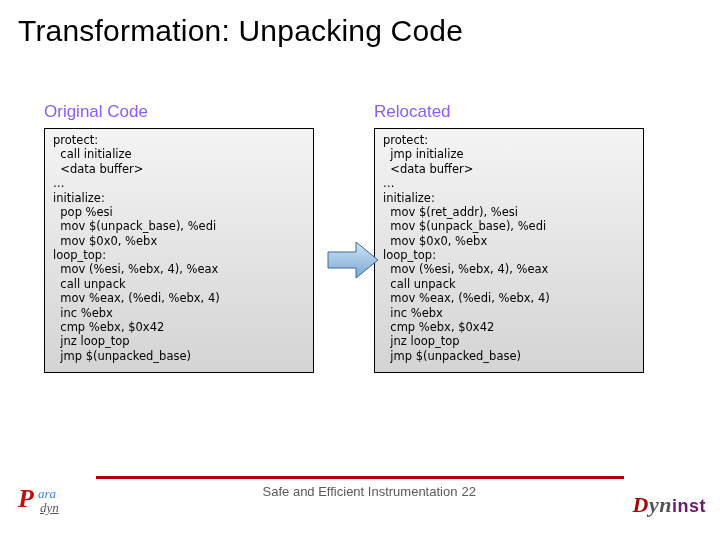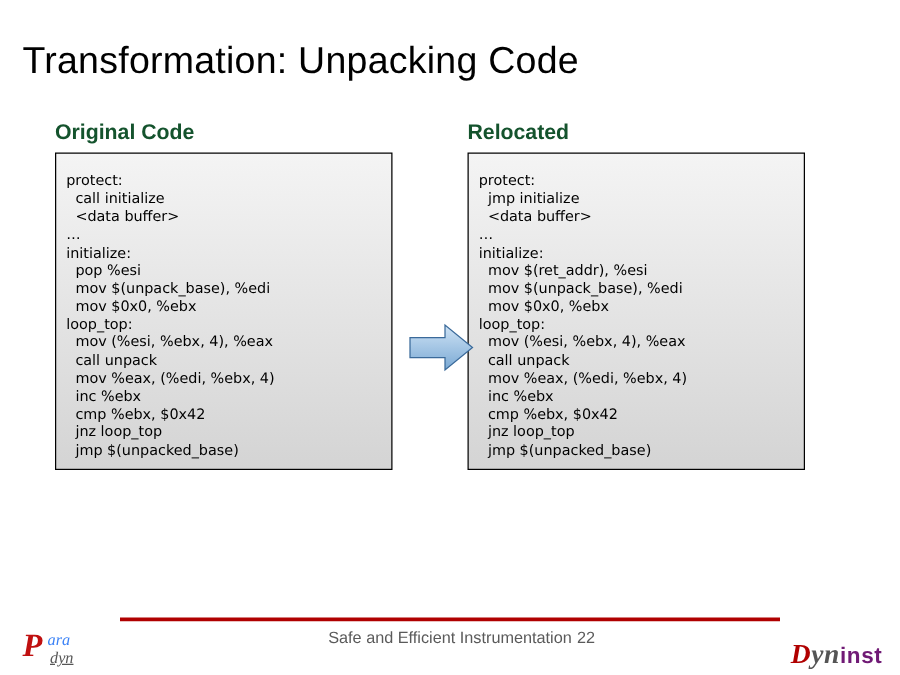"Transformation: Unpacking Code" .title { margin-top: 18px -> none }
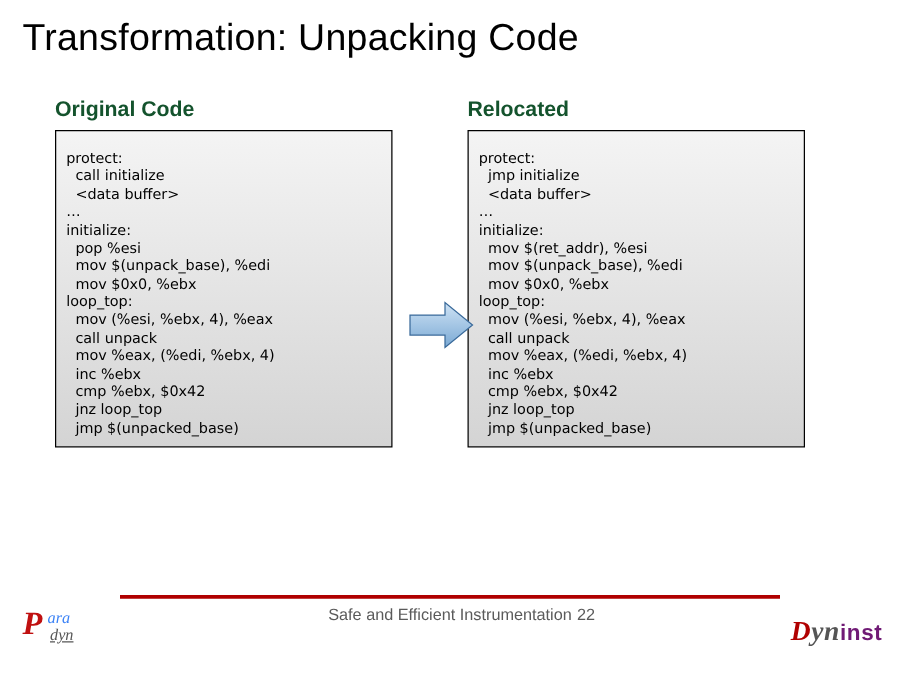"Original Code" .col-head { color: #14532d -> #8b5cf6; font-weight: 700 -> 400; margin-top: none -> 24px }
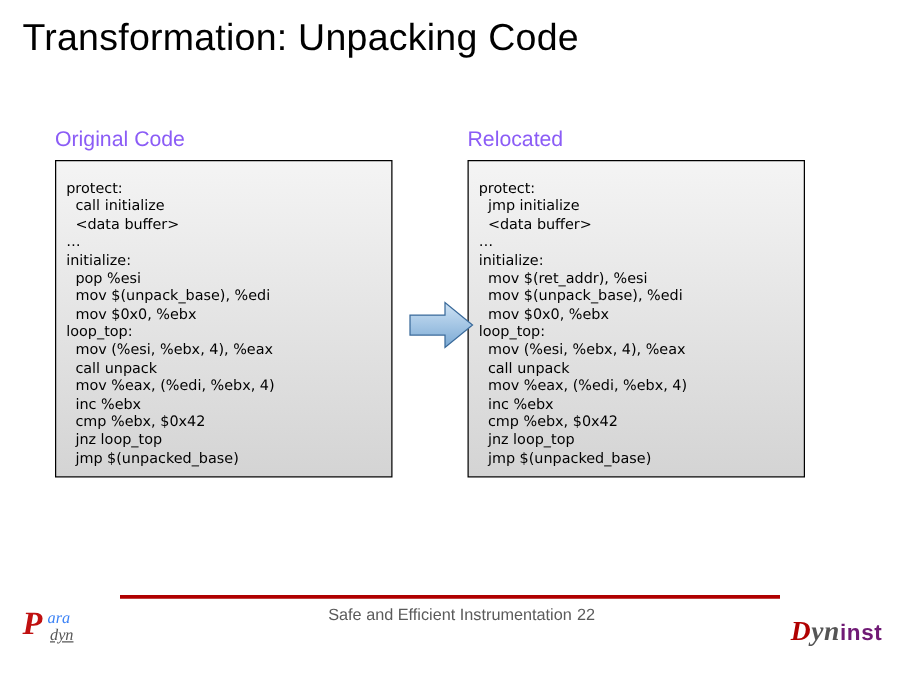"protect:" .codebox { padding: 14px 8px 8px 8px -> 4px 8px 8px 8px }
